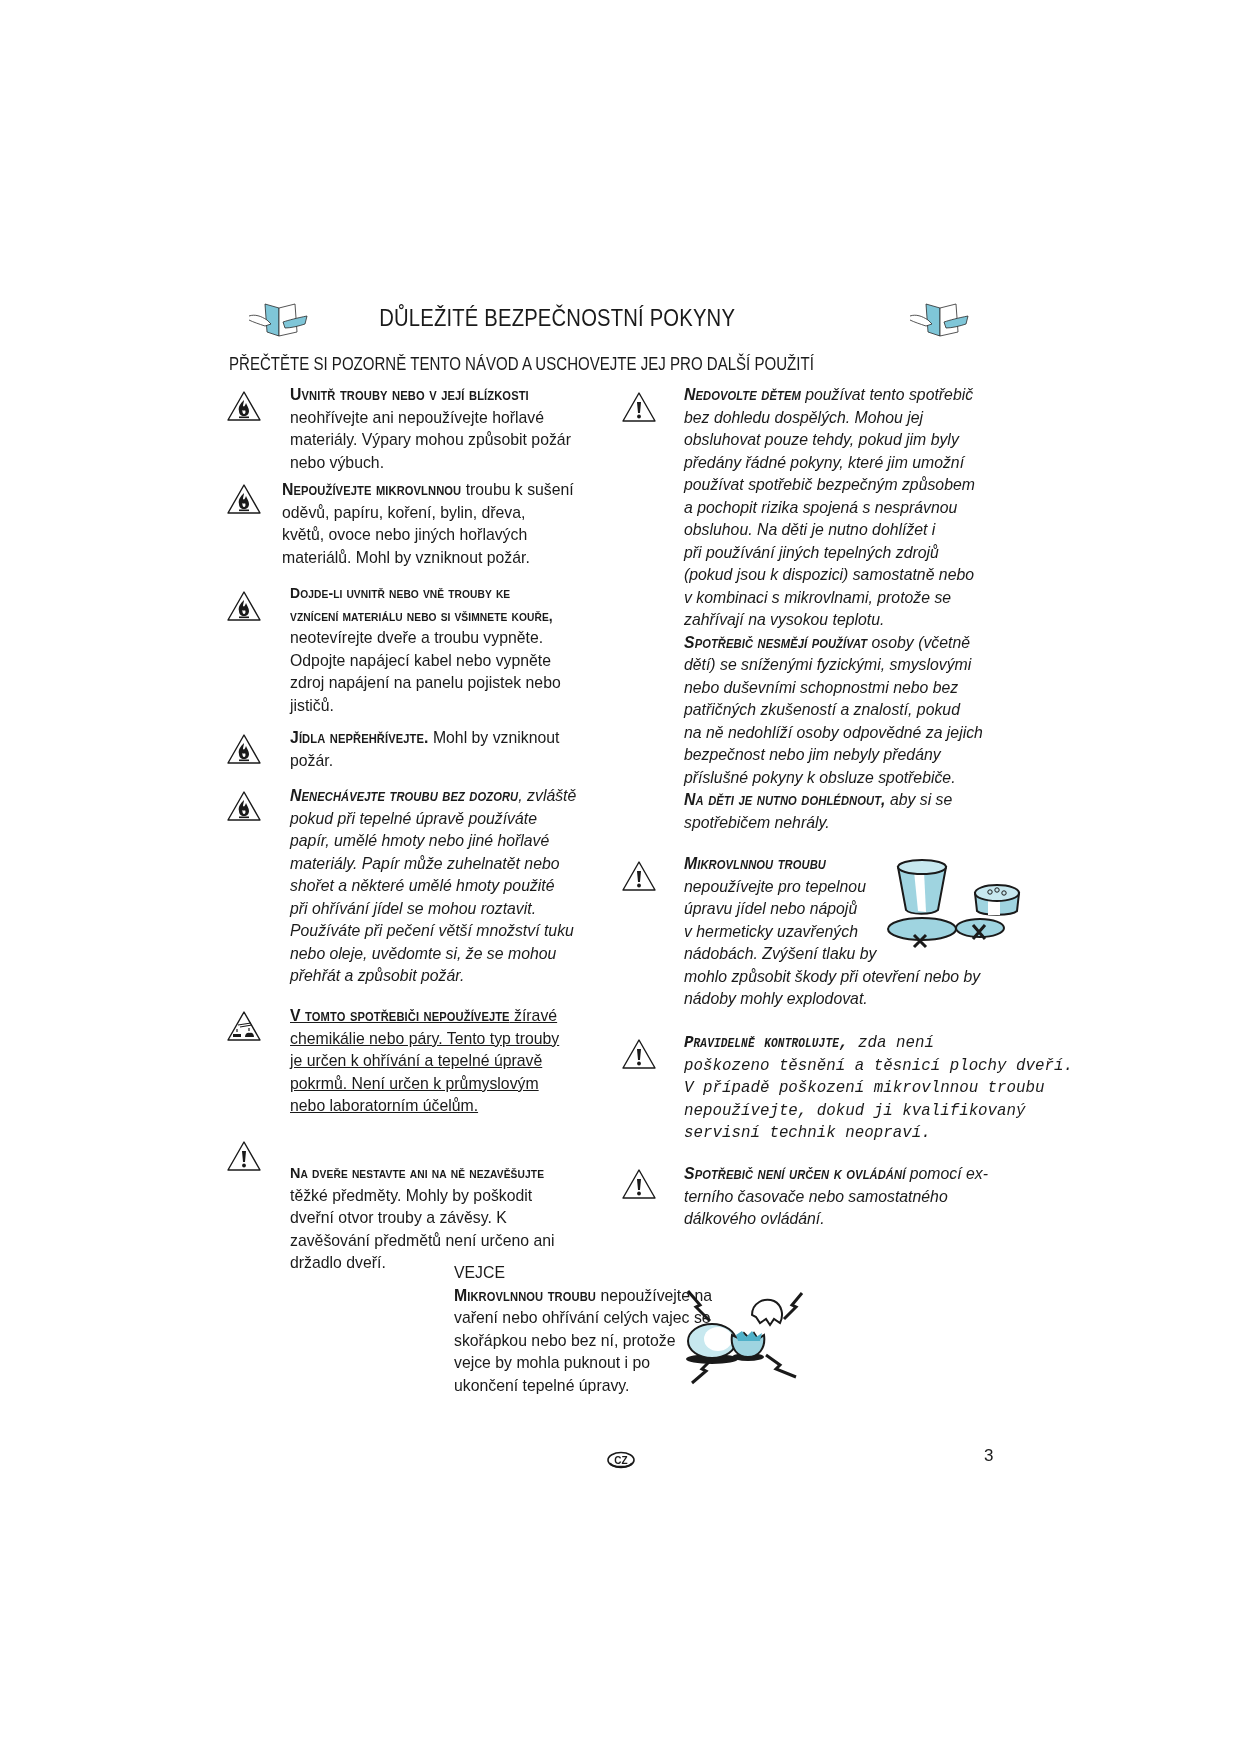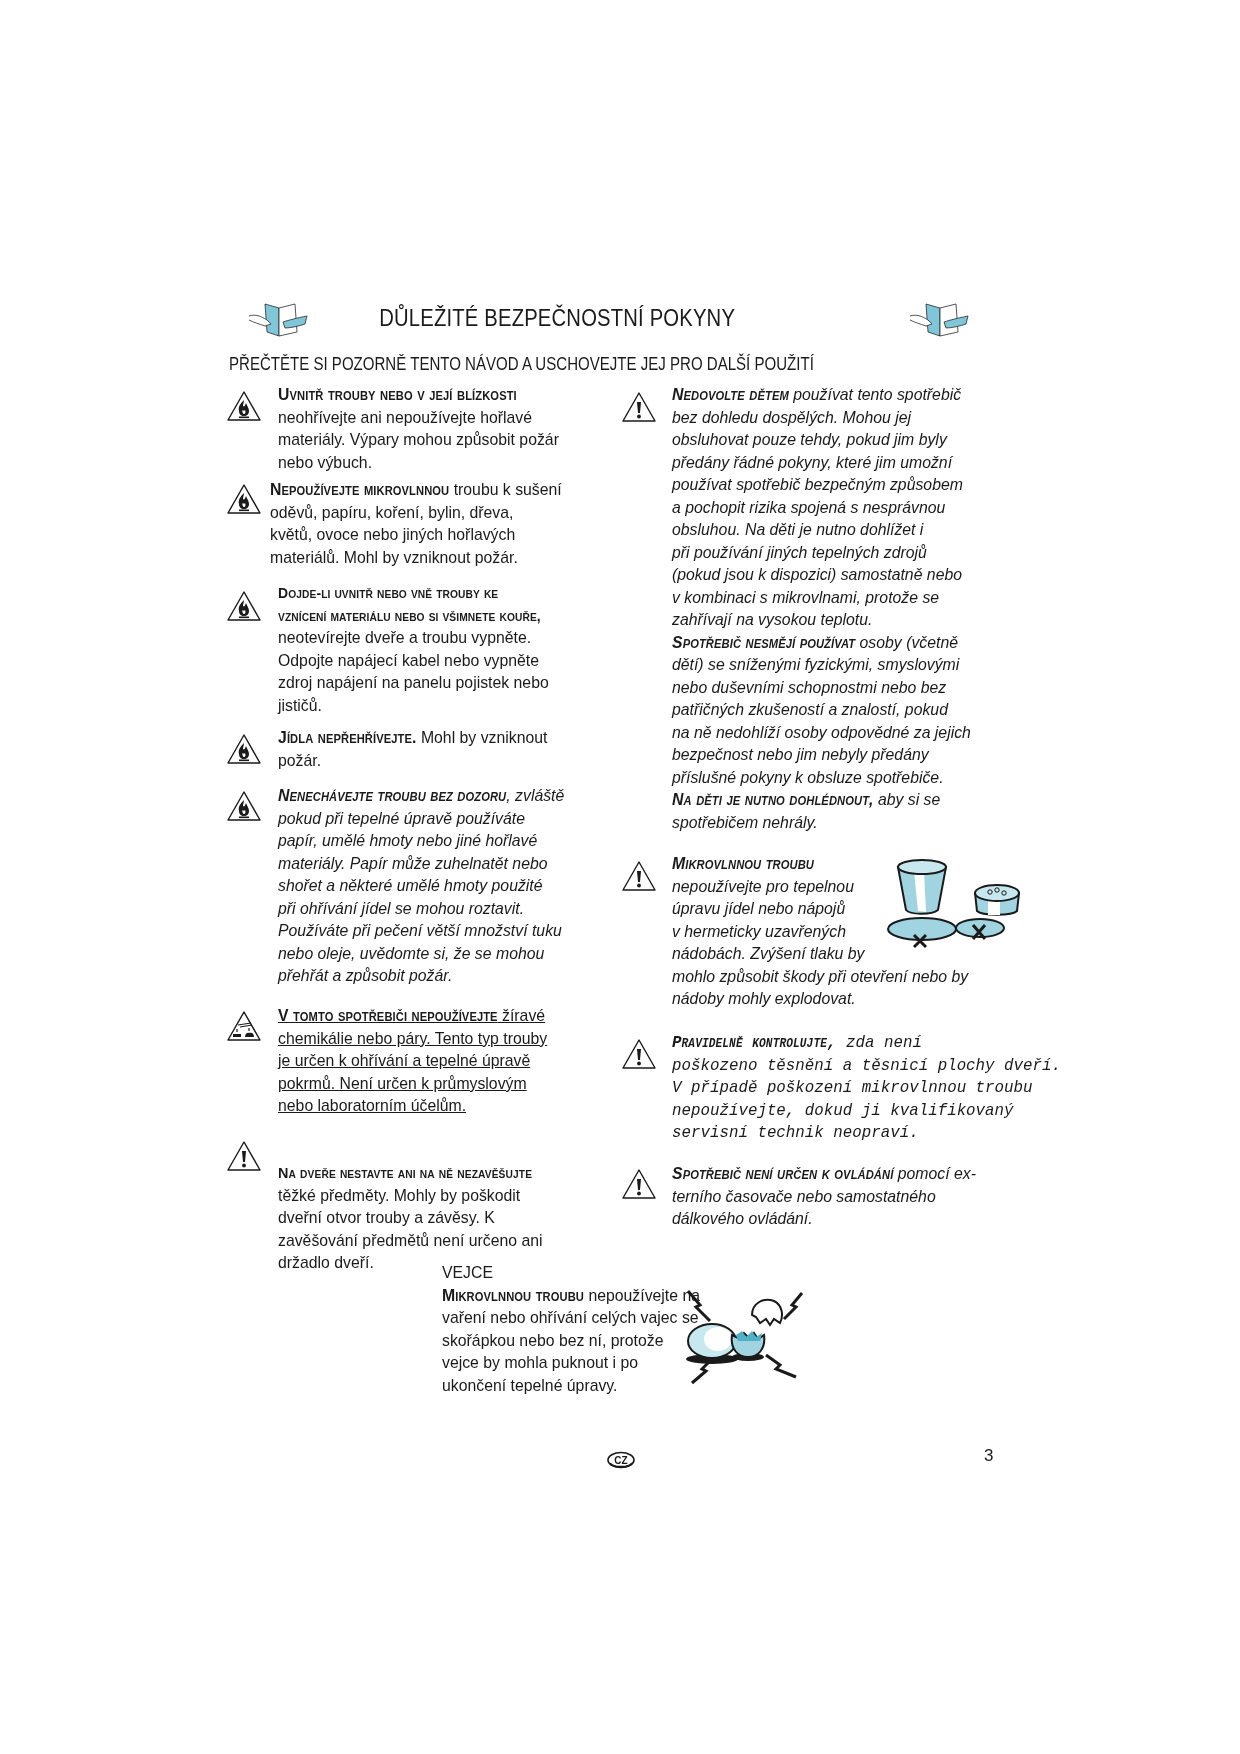"Uvnitř trouby nebo v její" .block { margin-left: none -> 12px }
